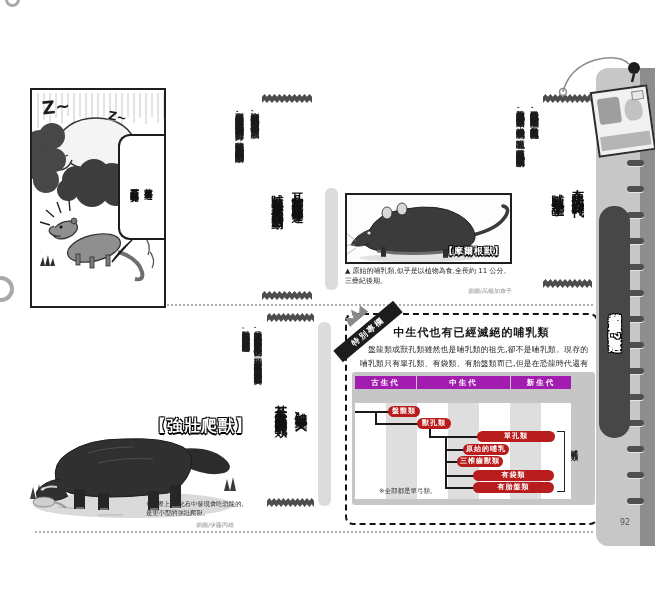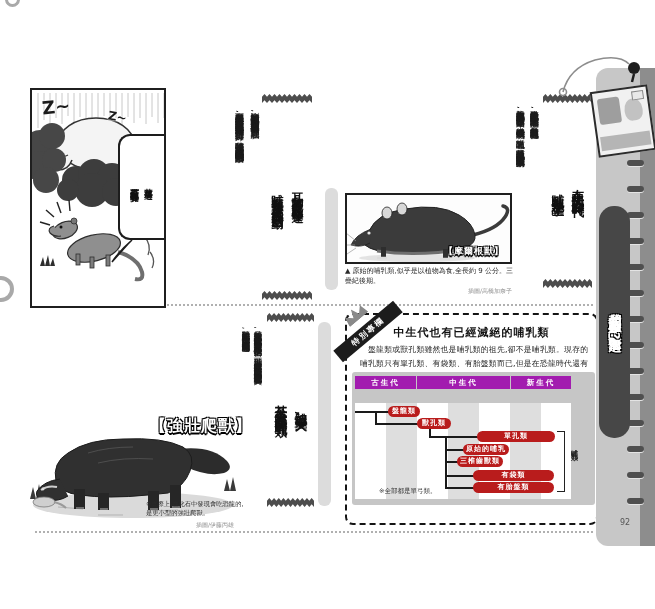"▲ 原始的哺乳類,似乎是以植物為食,全長約 9 公分。三疊紀後期。" div.abs { text: 9 -> 11 }
